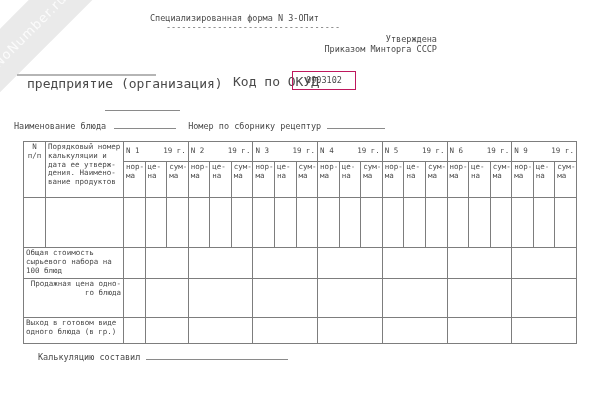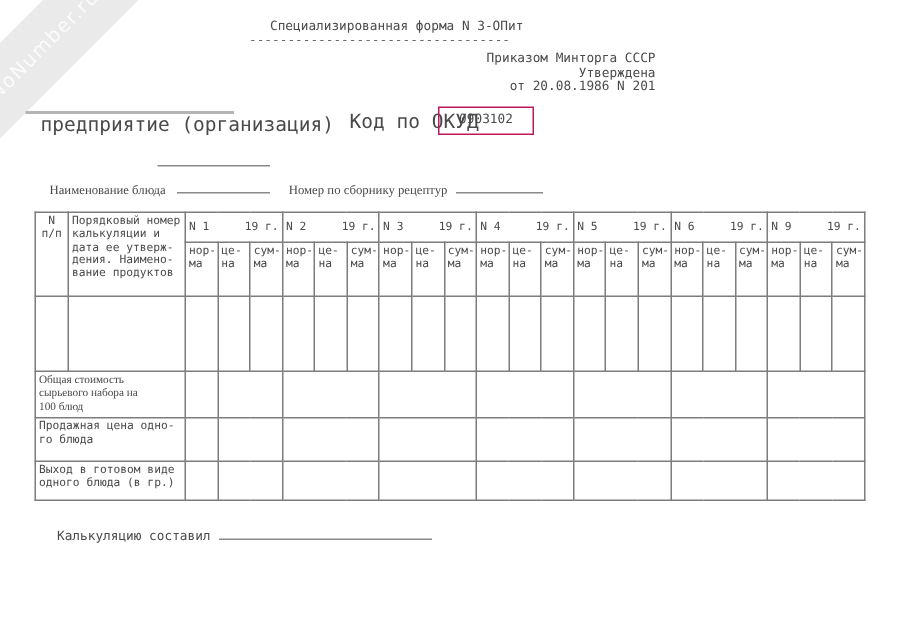"Специализированная форма N 3-ОПит" div.abs { left: 180px -> 150px }
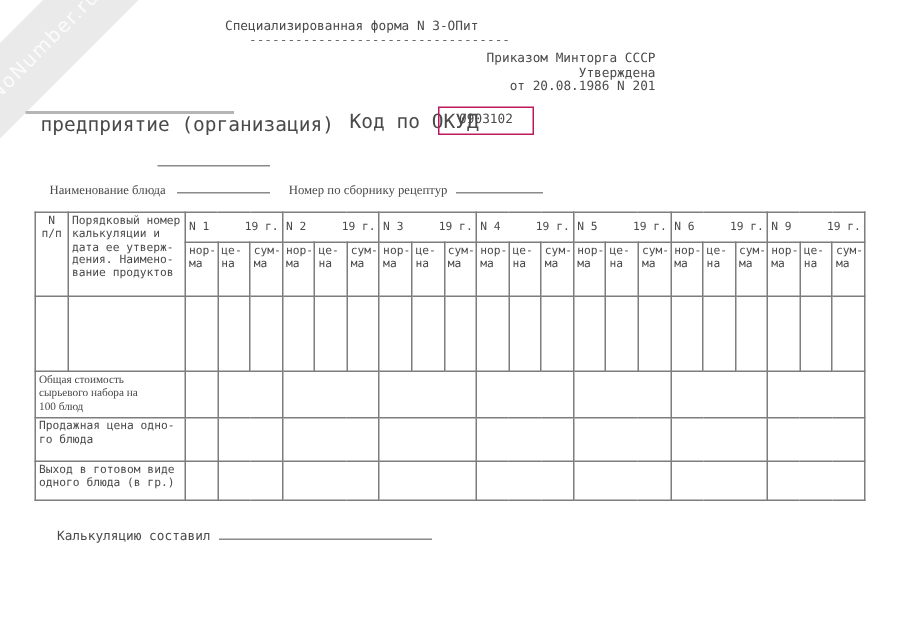"Приказом Минторга СССР" div { order: before "Утверждена" -> after "Утверждена" }
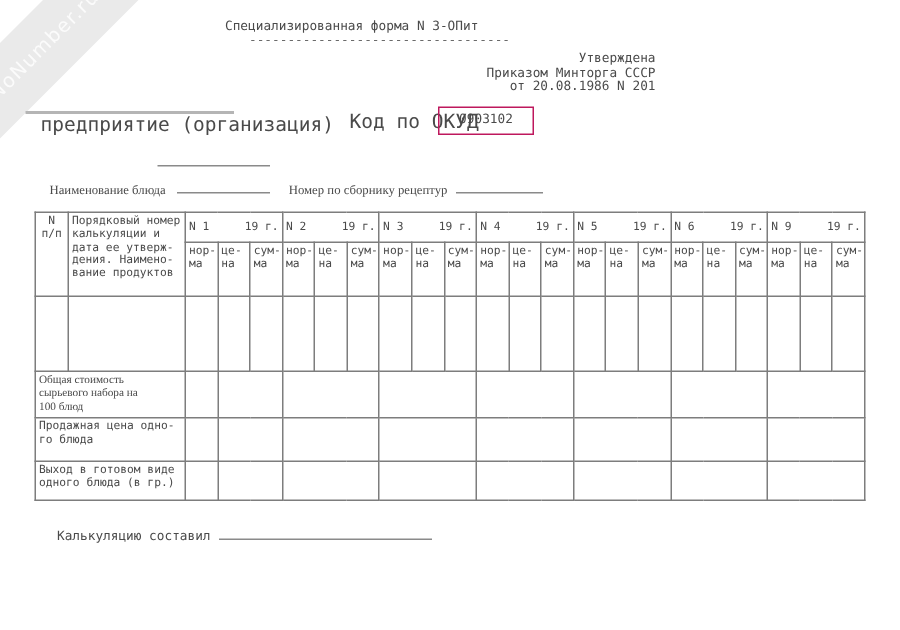"от 20.08.1986 N 201" div { html: <div>от 20.08.1986 N 201</div> -> none }
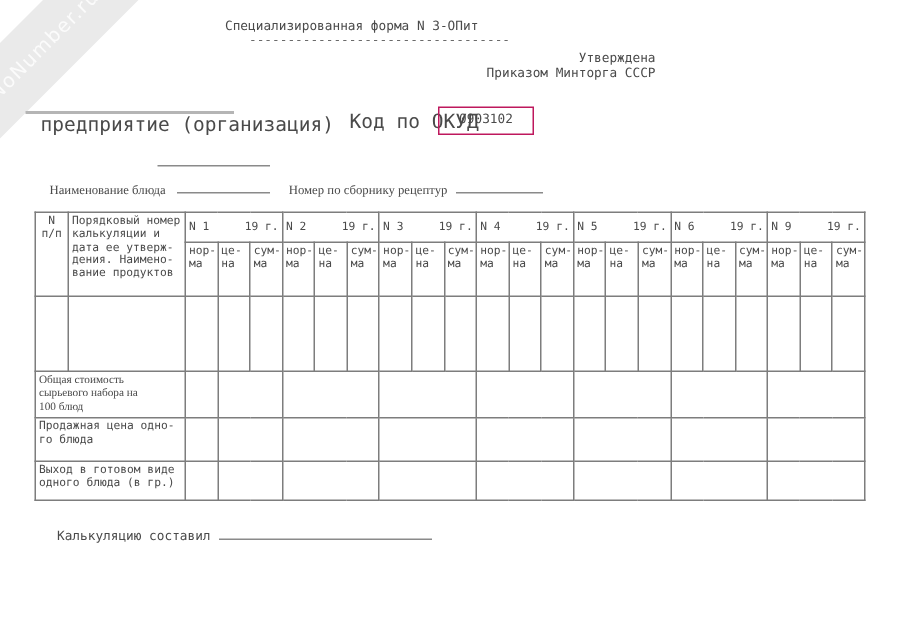"Наименование блюда Номер по сборнику" div.abs { font-family: Liberation Serif, serif -> none; left: 33px -> 14px }
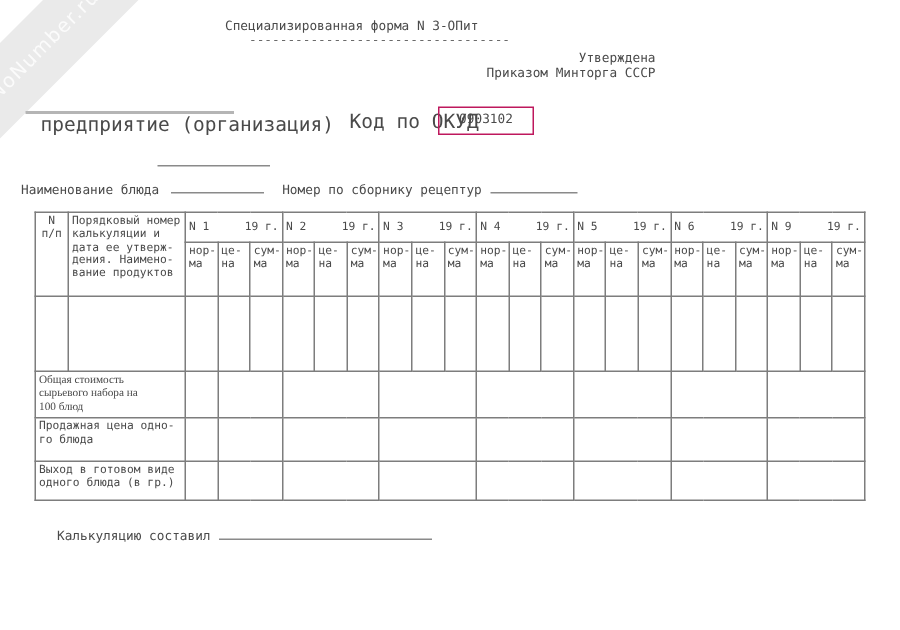"Общая стоимость" tr { font-family: Liberation Serif, serif -> none }
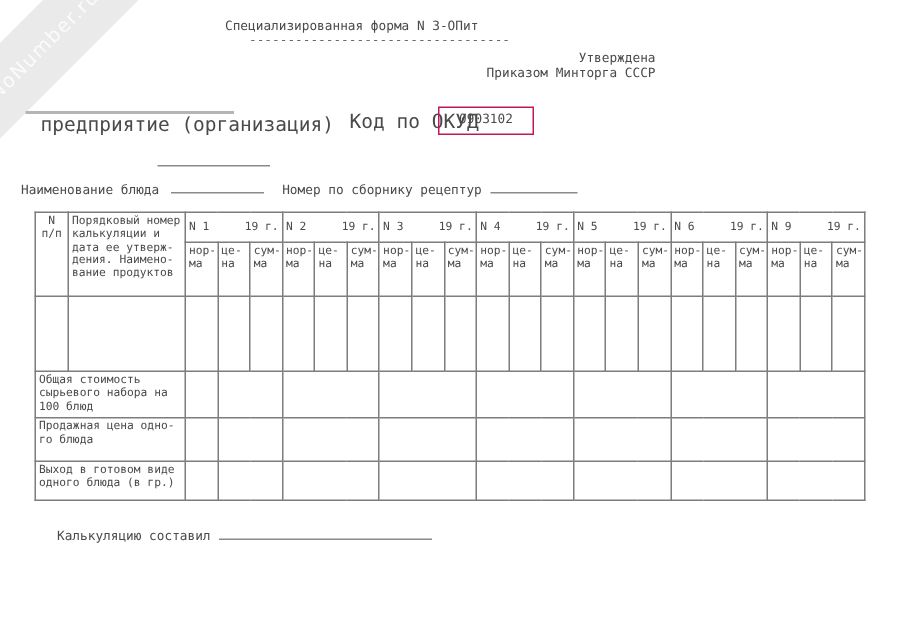"Продажная цена одно-" tr { height: 29px -> 39px; text-align: none -> right }
